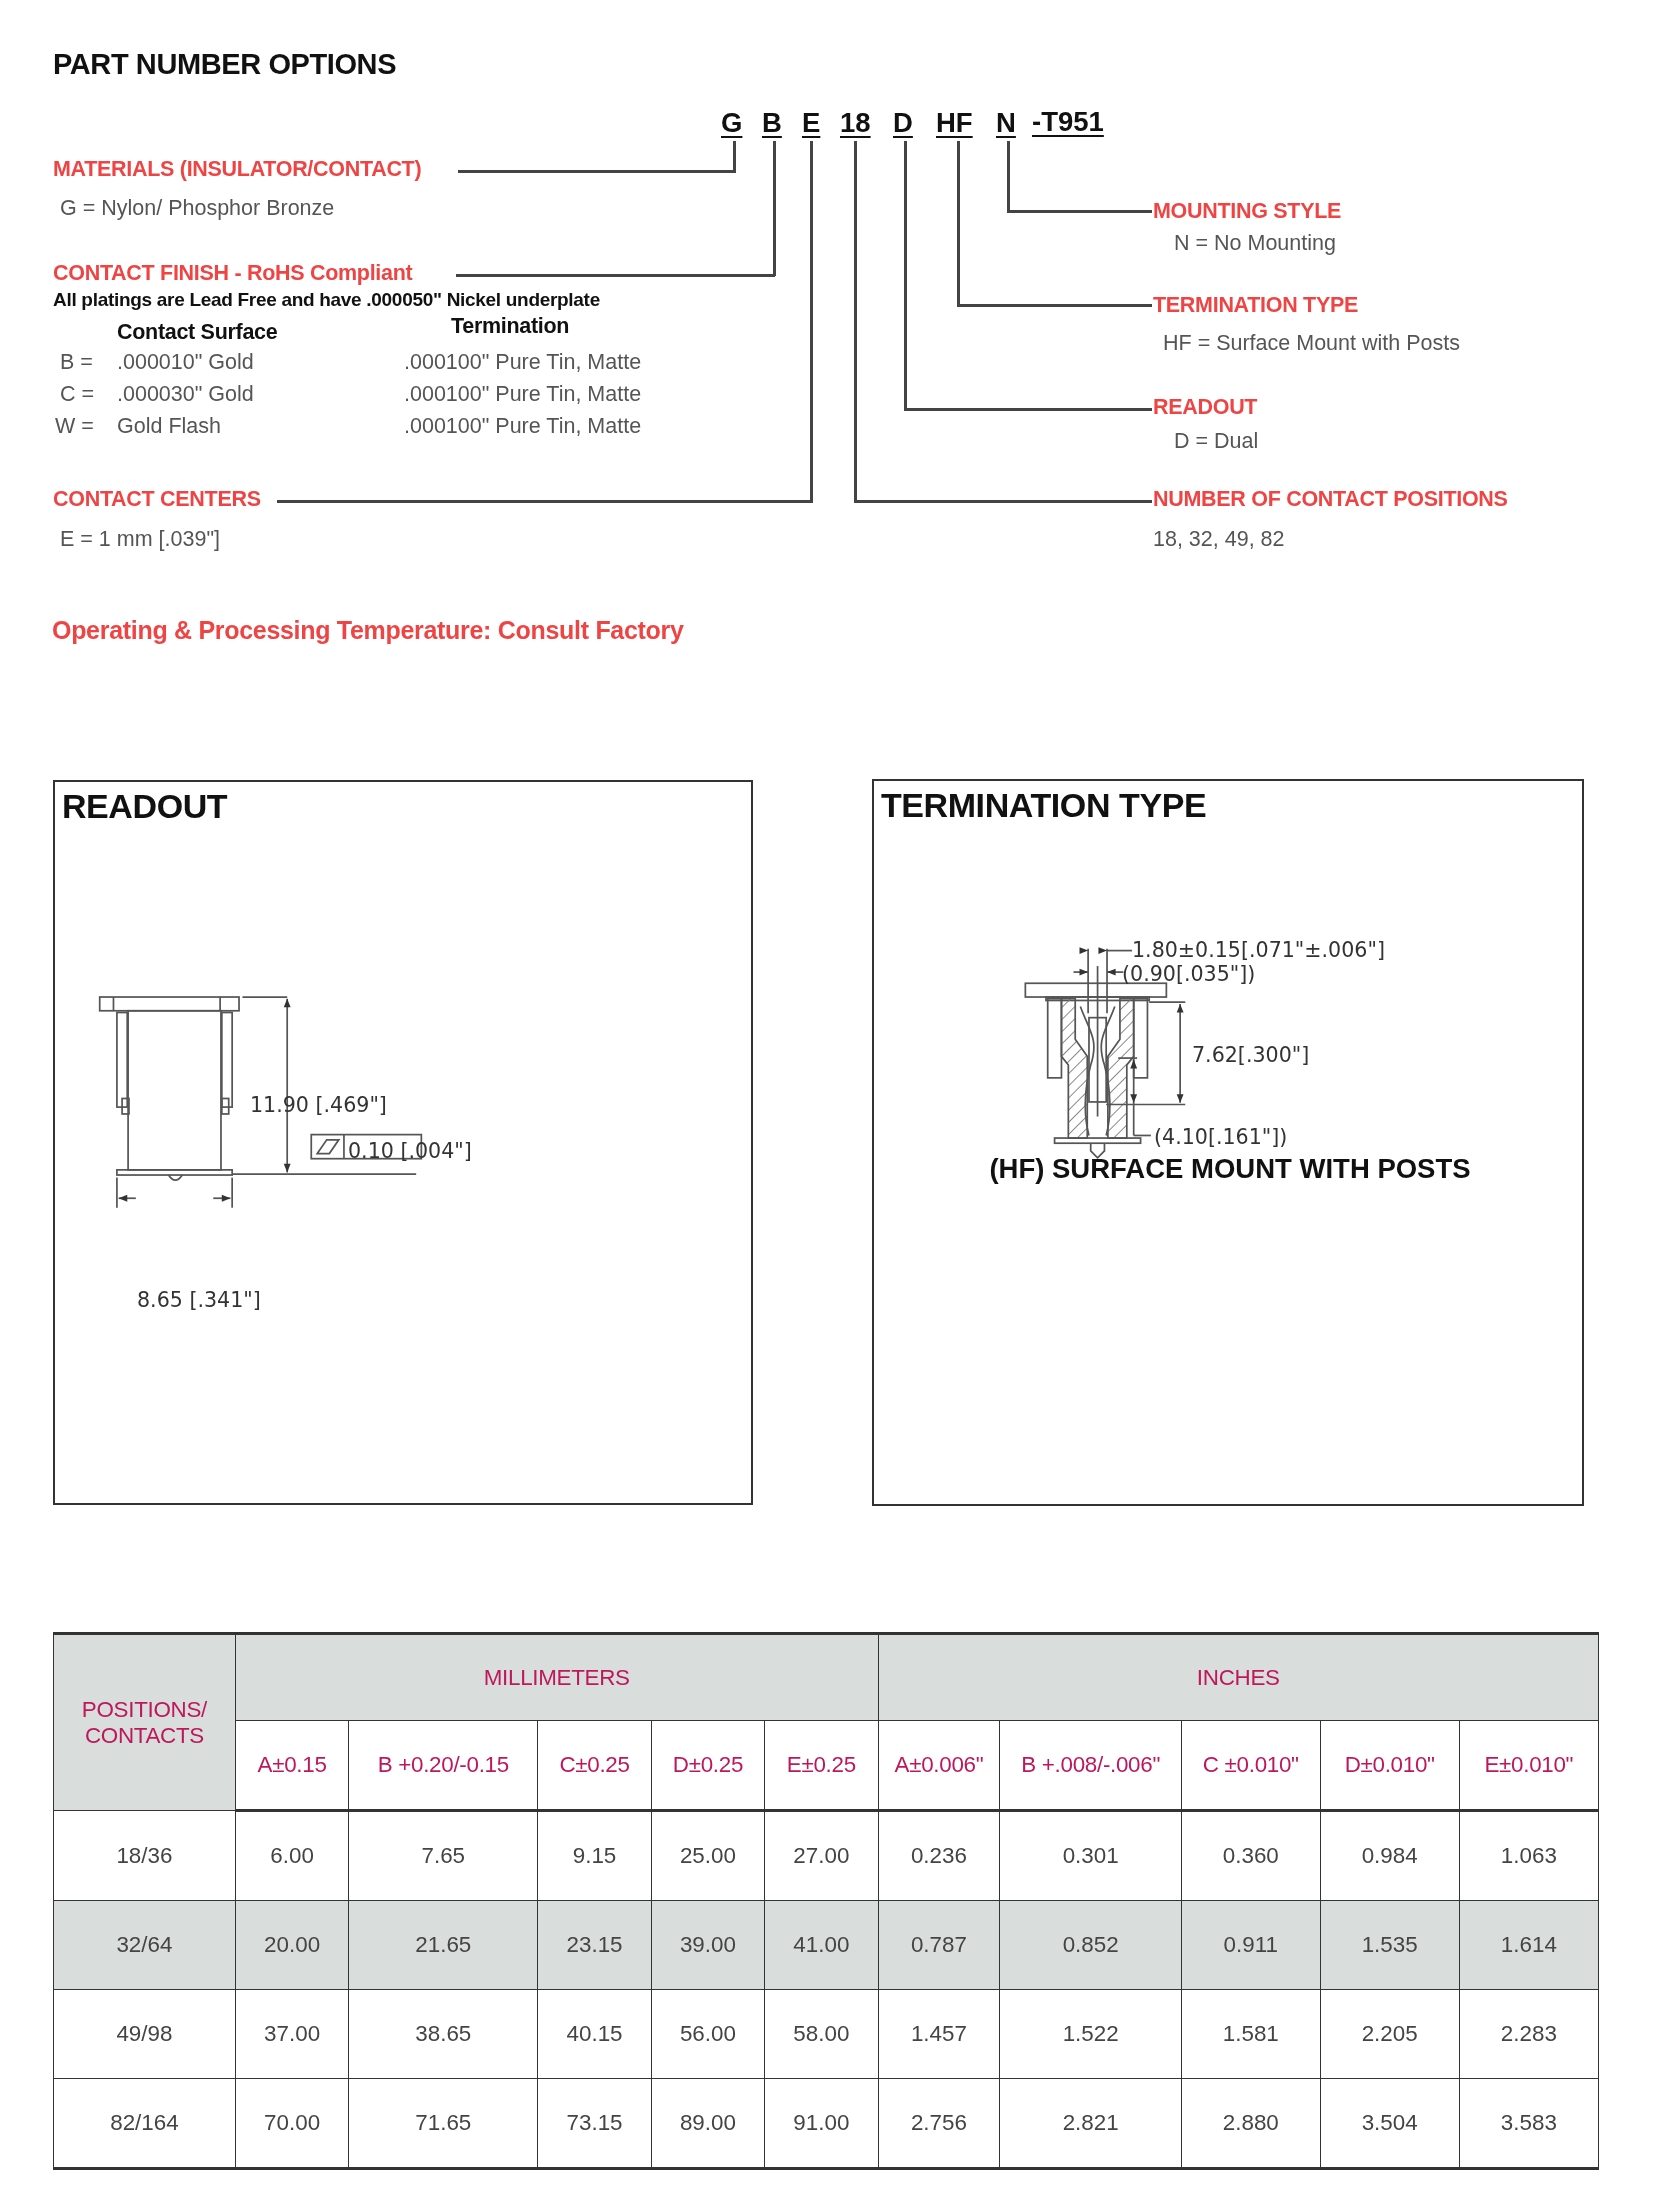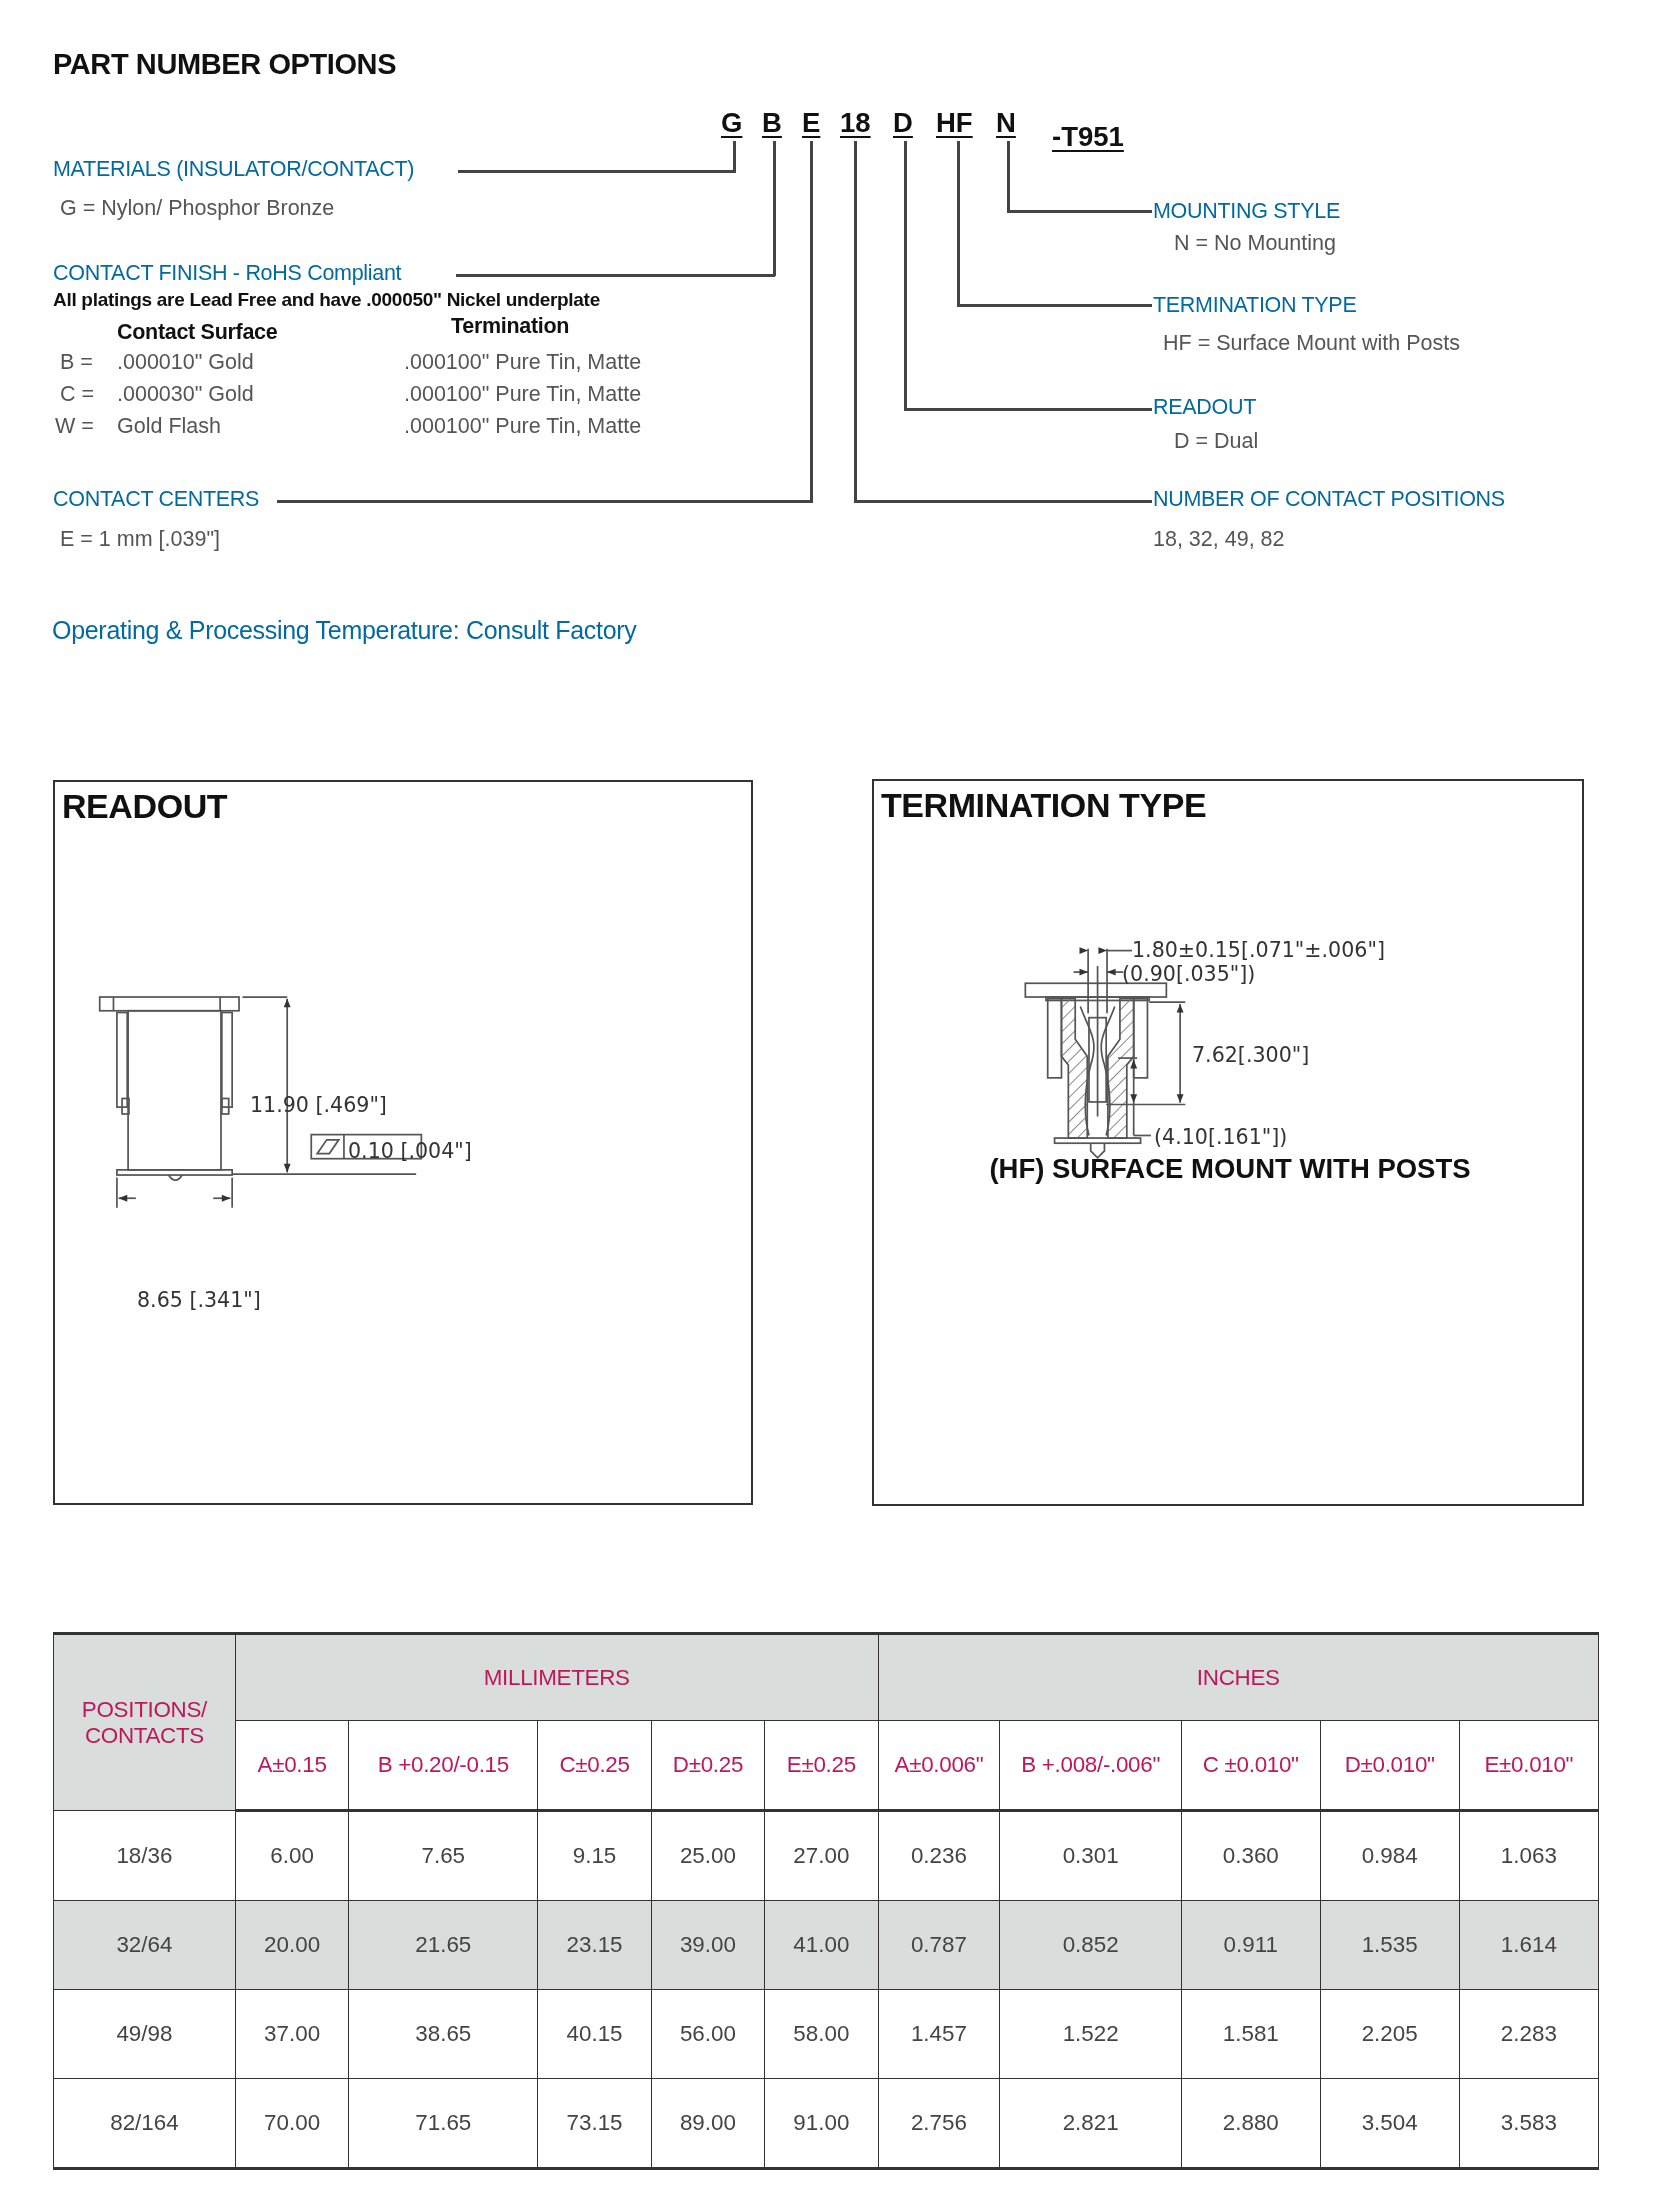"-T951" span.abs { margin-left: 20px -> none; top: 121px -> 106px }
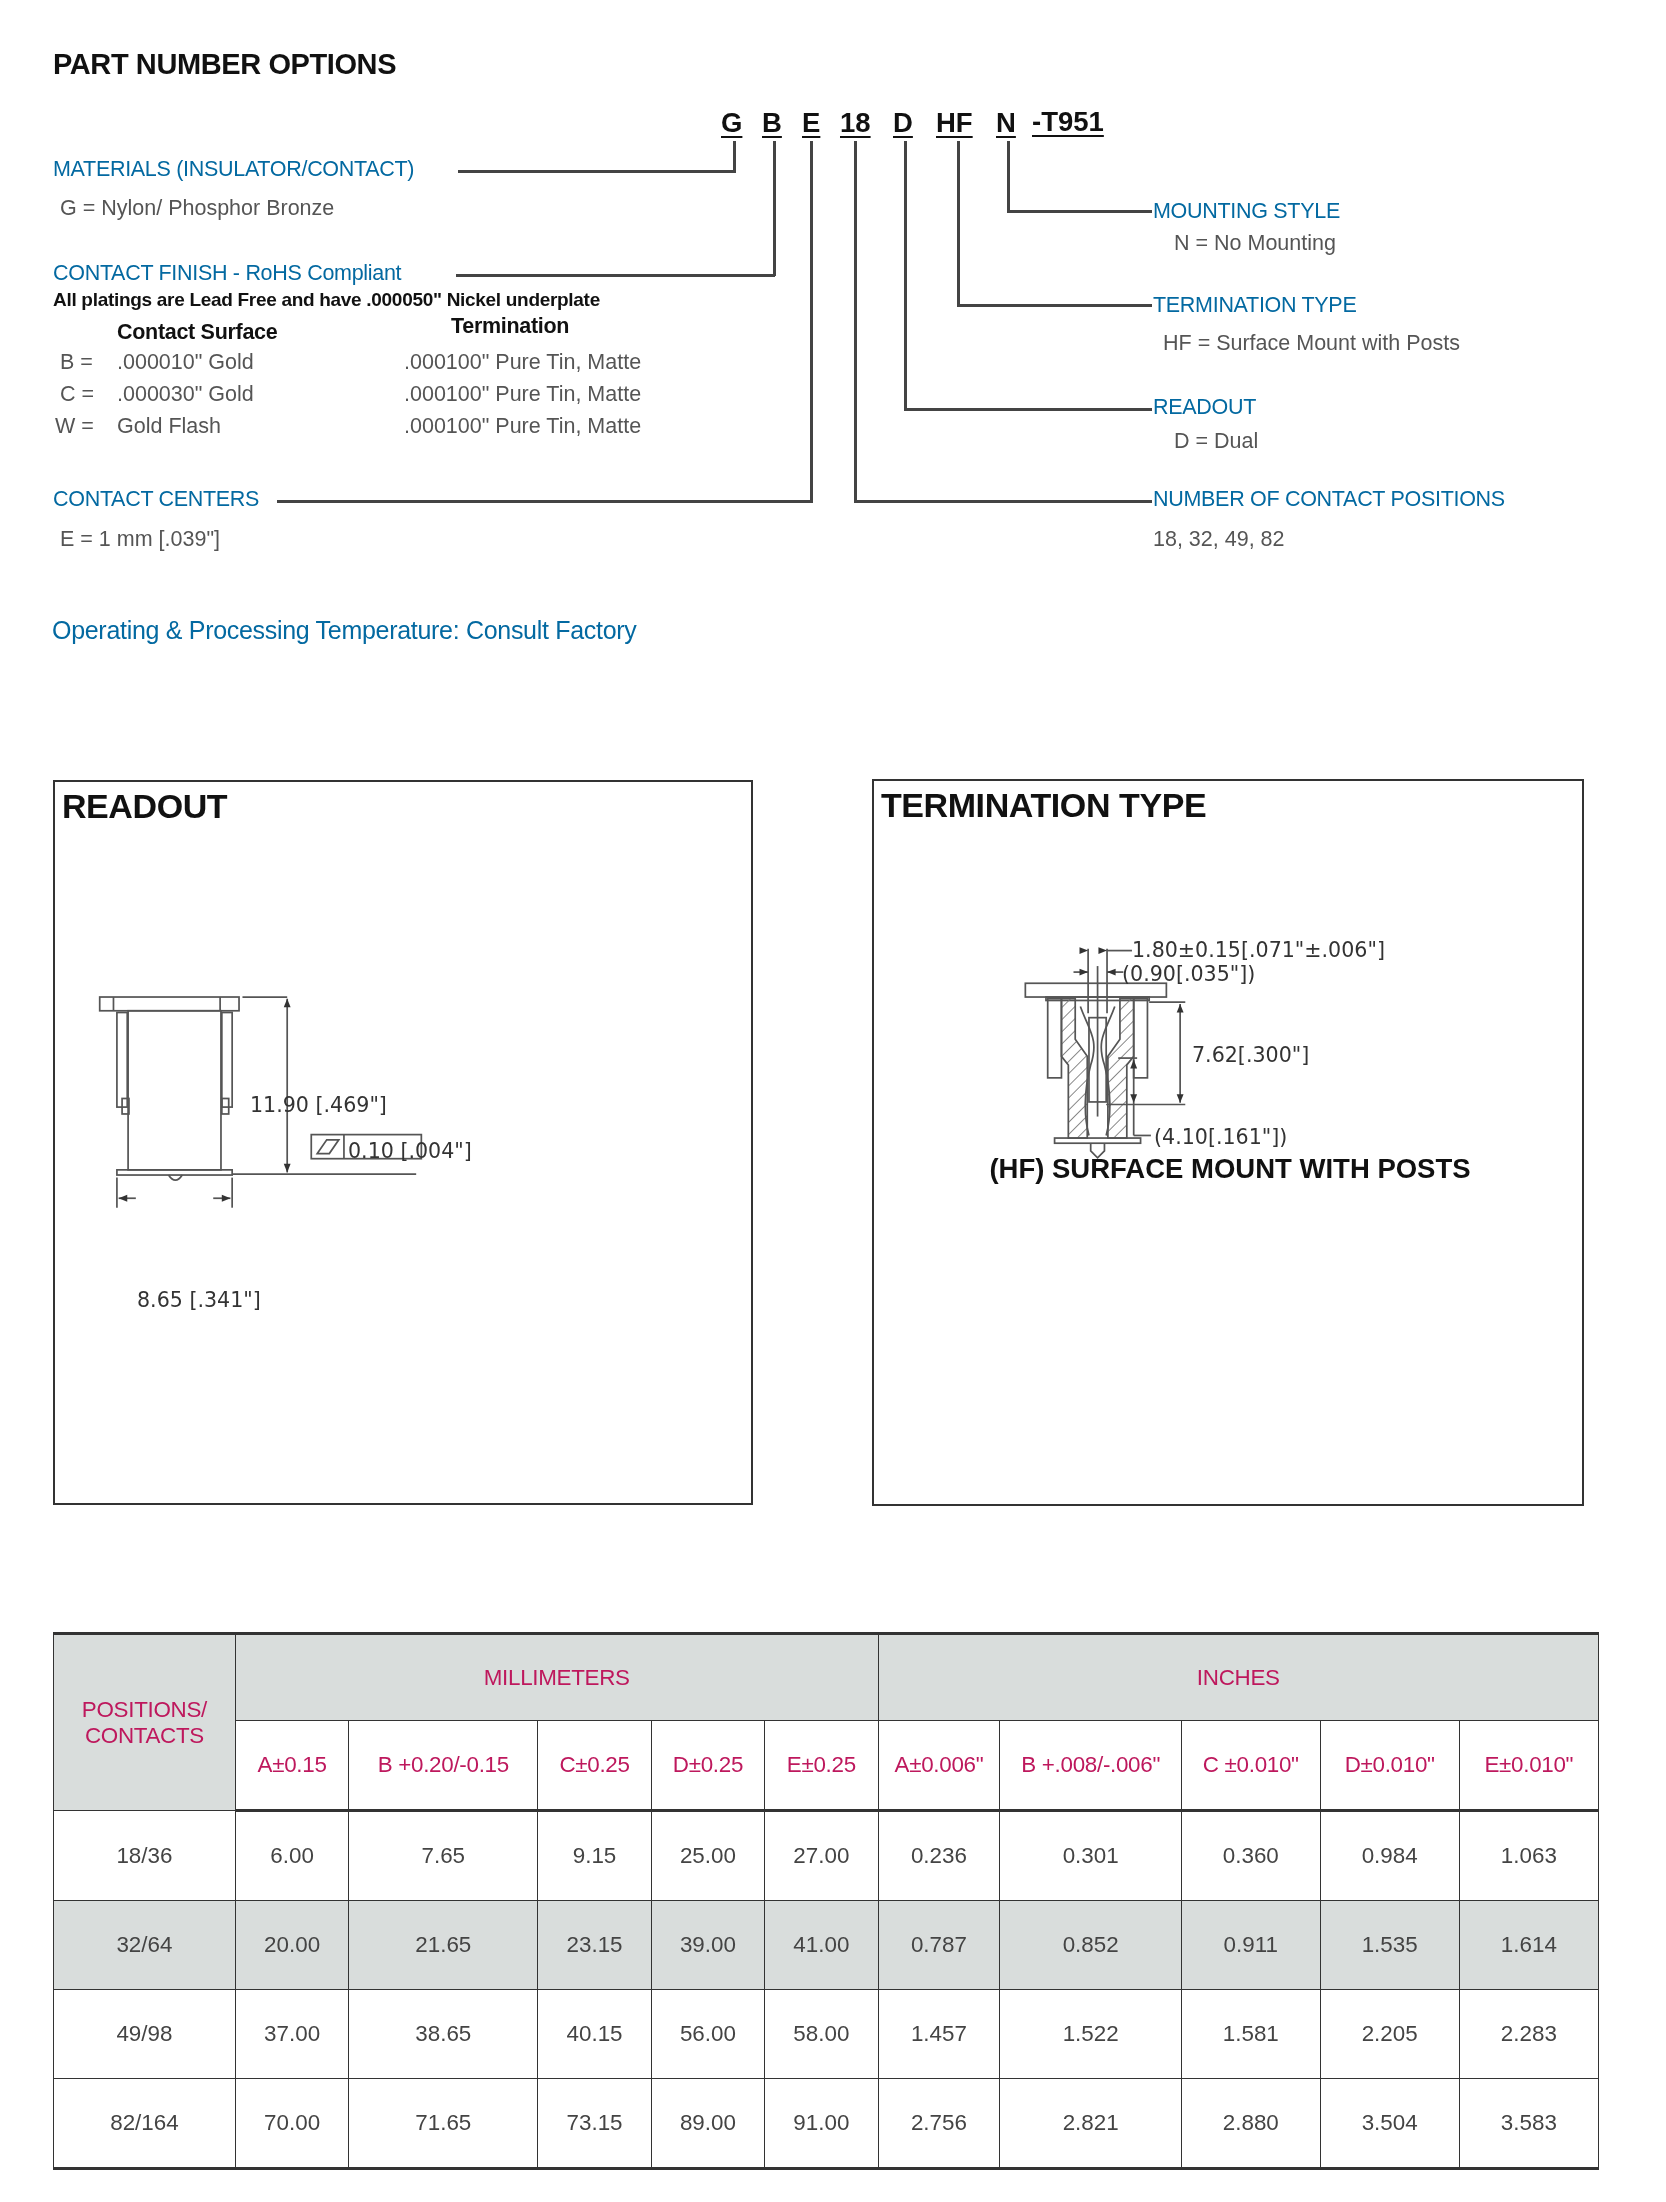"MATERIALS (INSULATOR/CONTACT)" .lbl { color: #0369a1 -> #ef4444; font-weight: normal -> bold }
